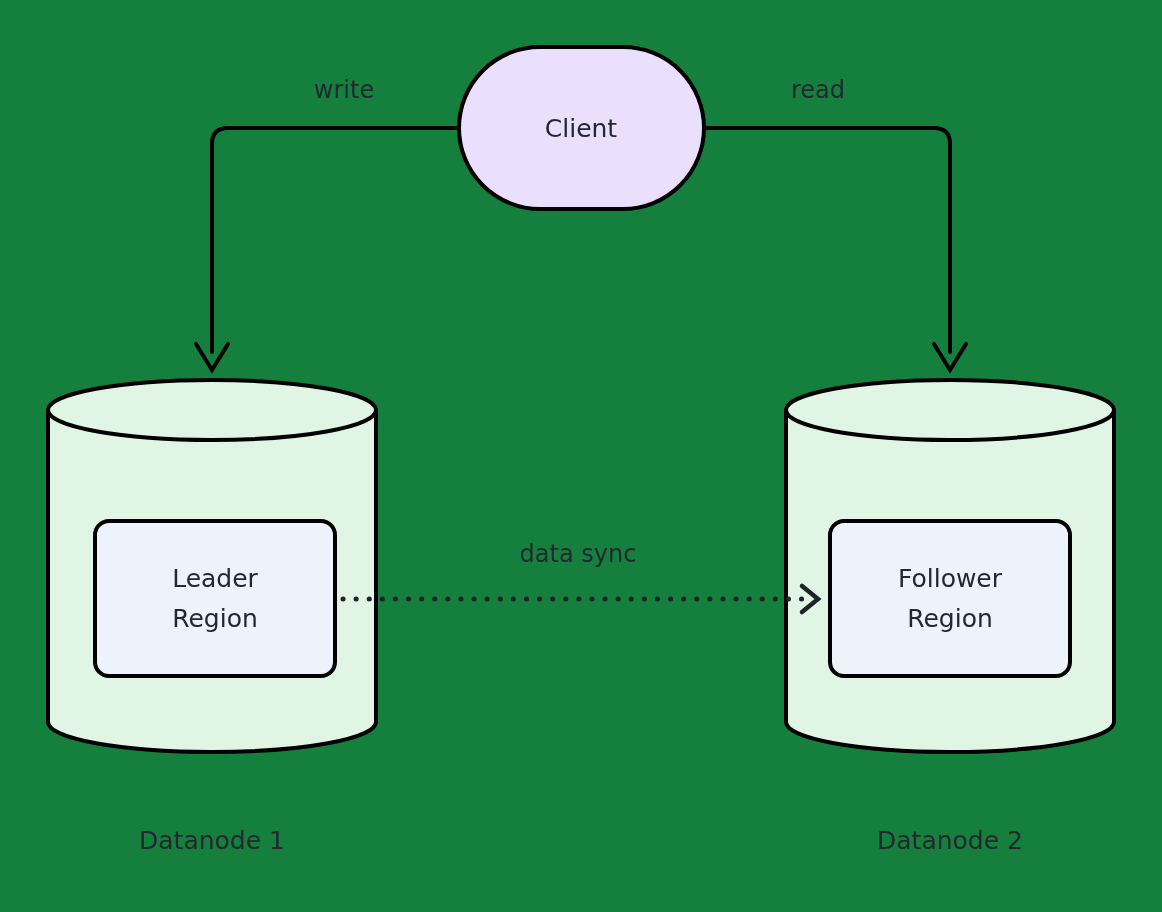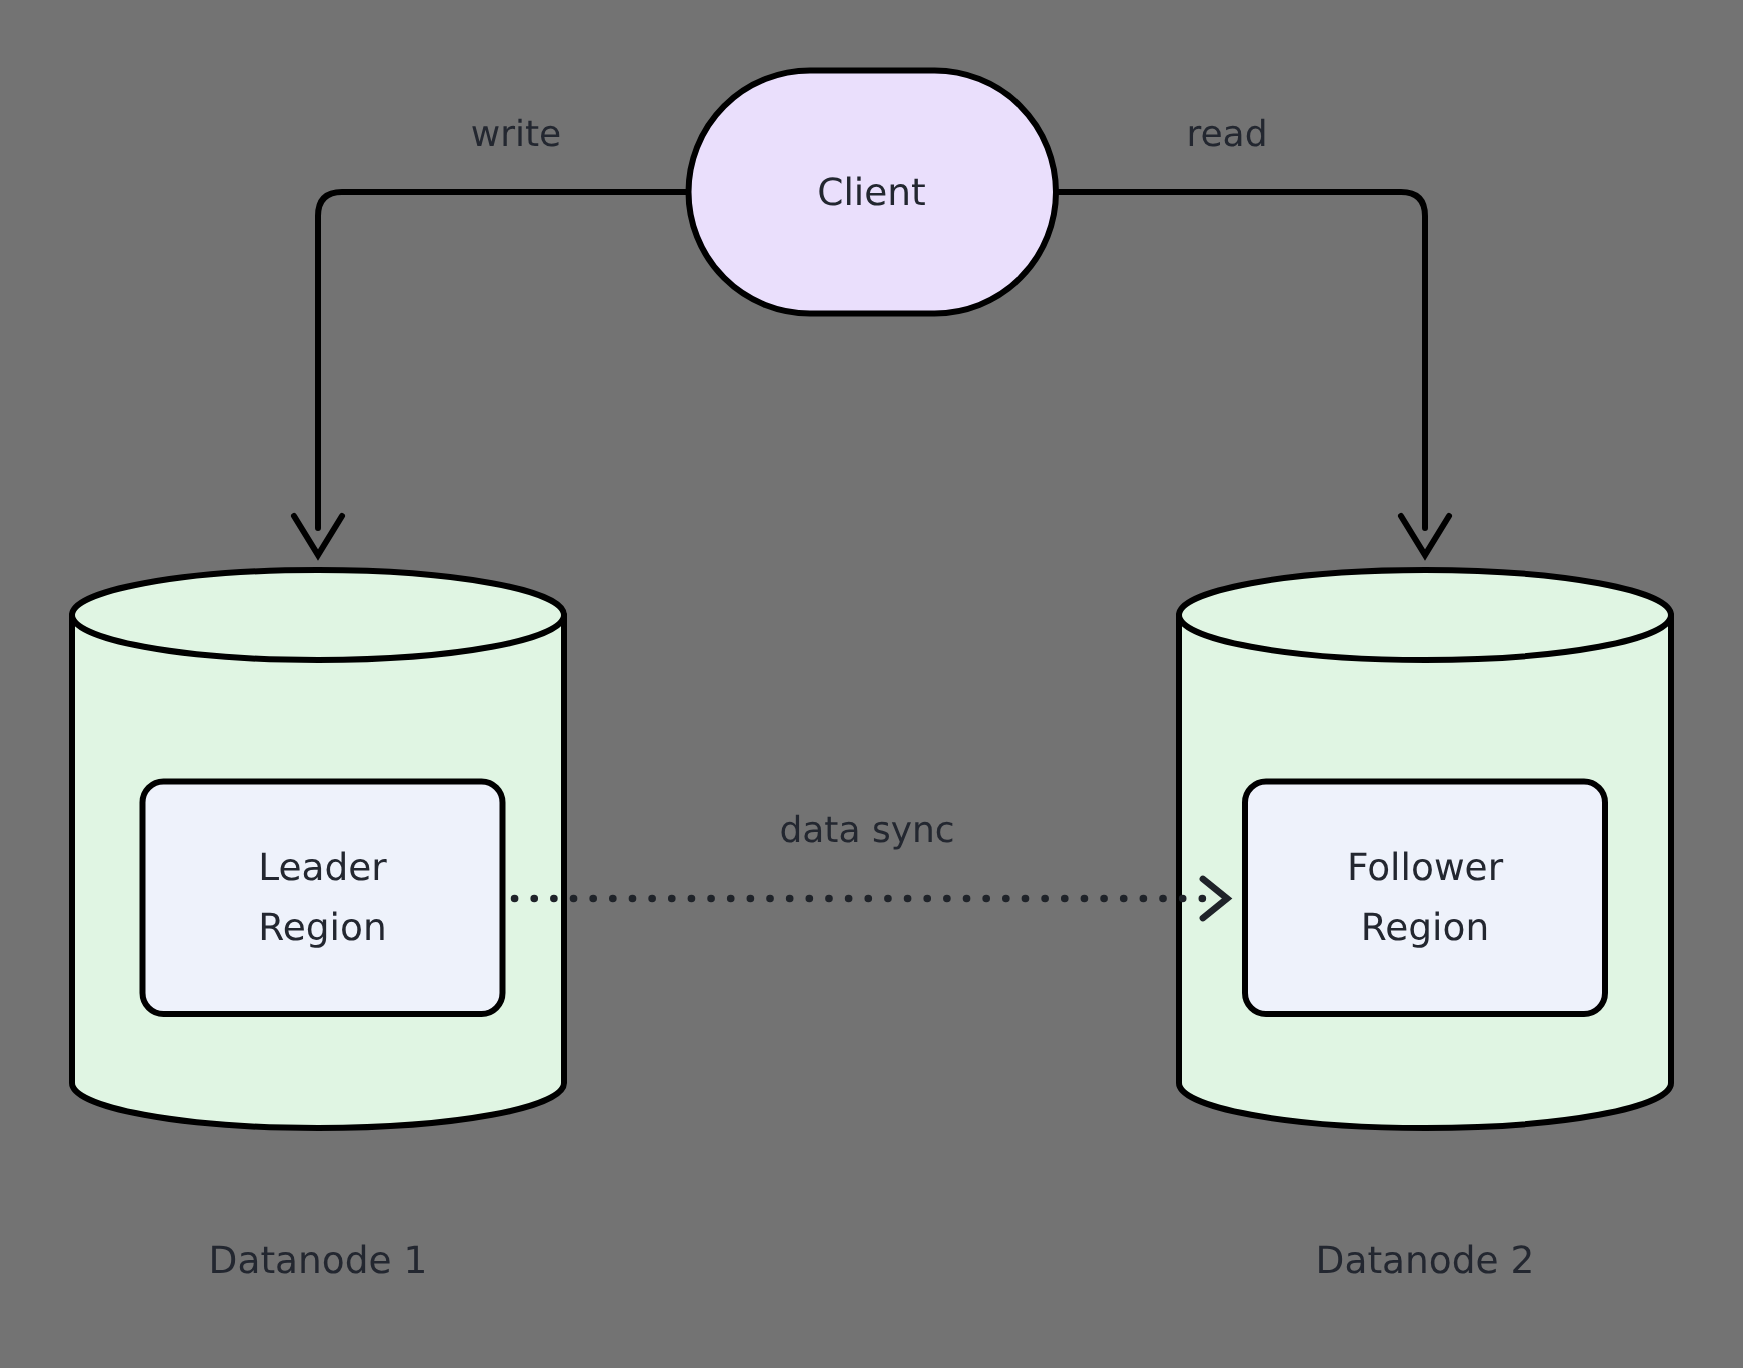"write" #diagram-root { background: #737373 -> #15803d }
